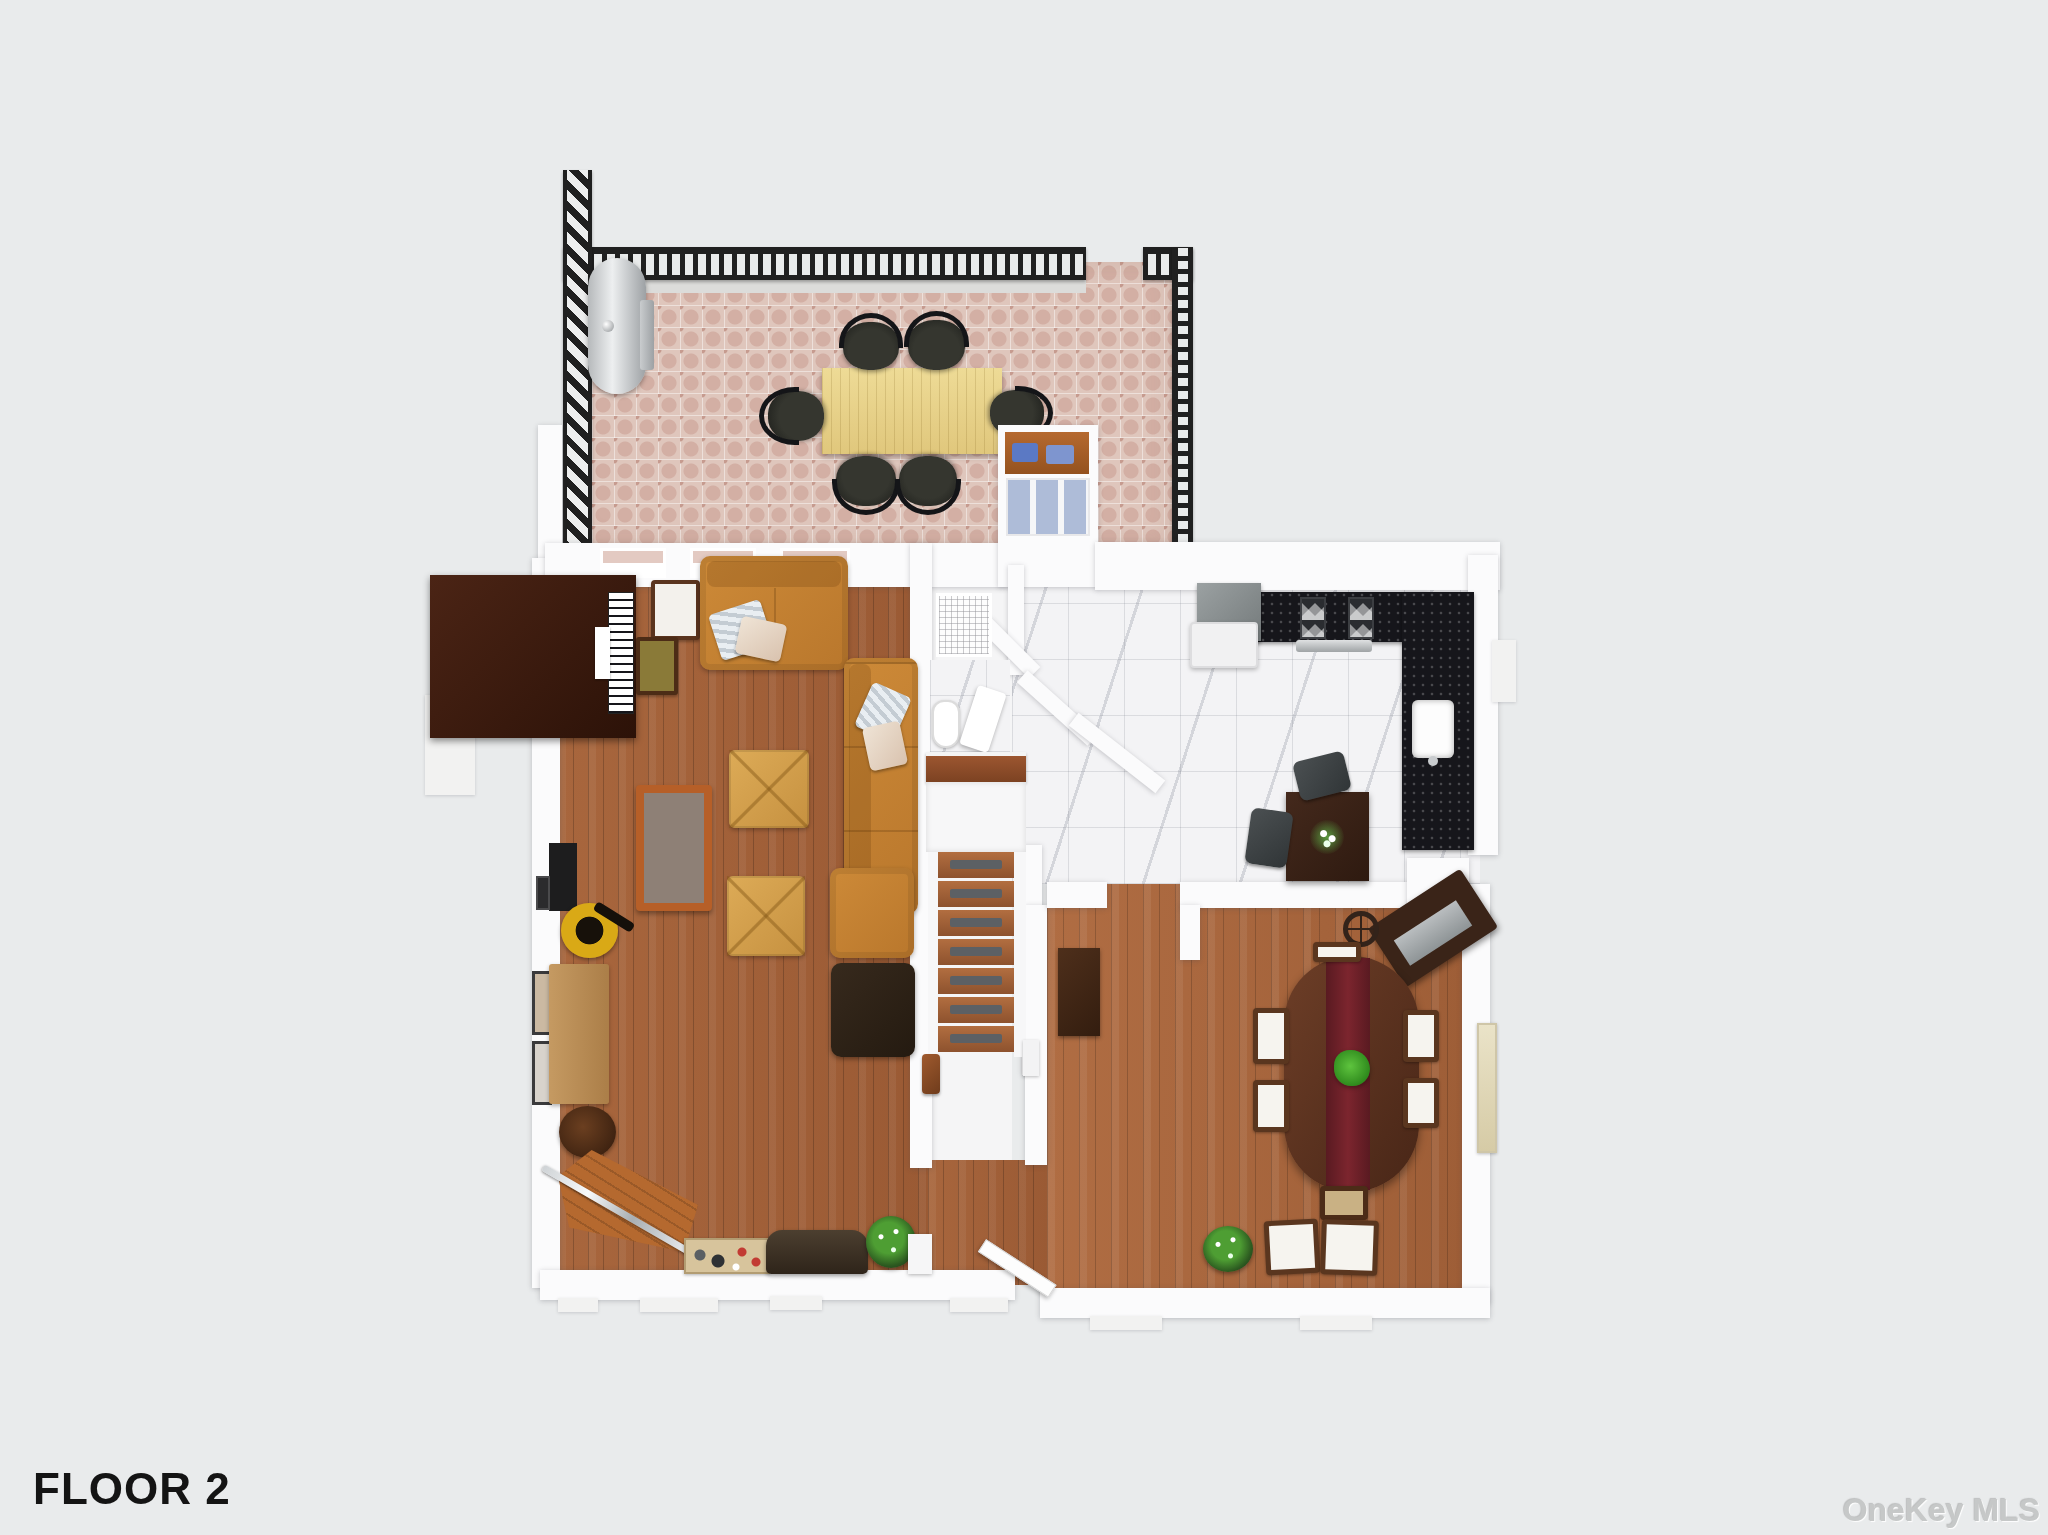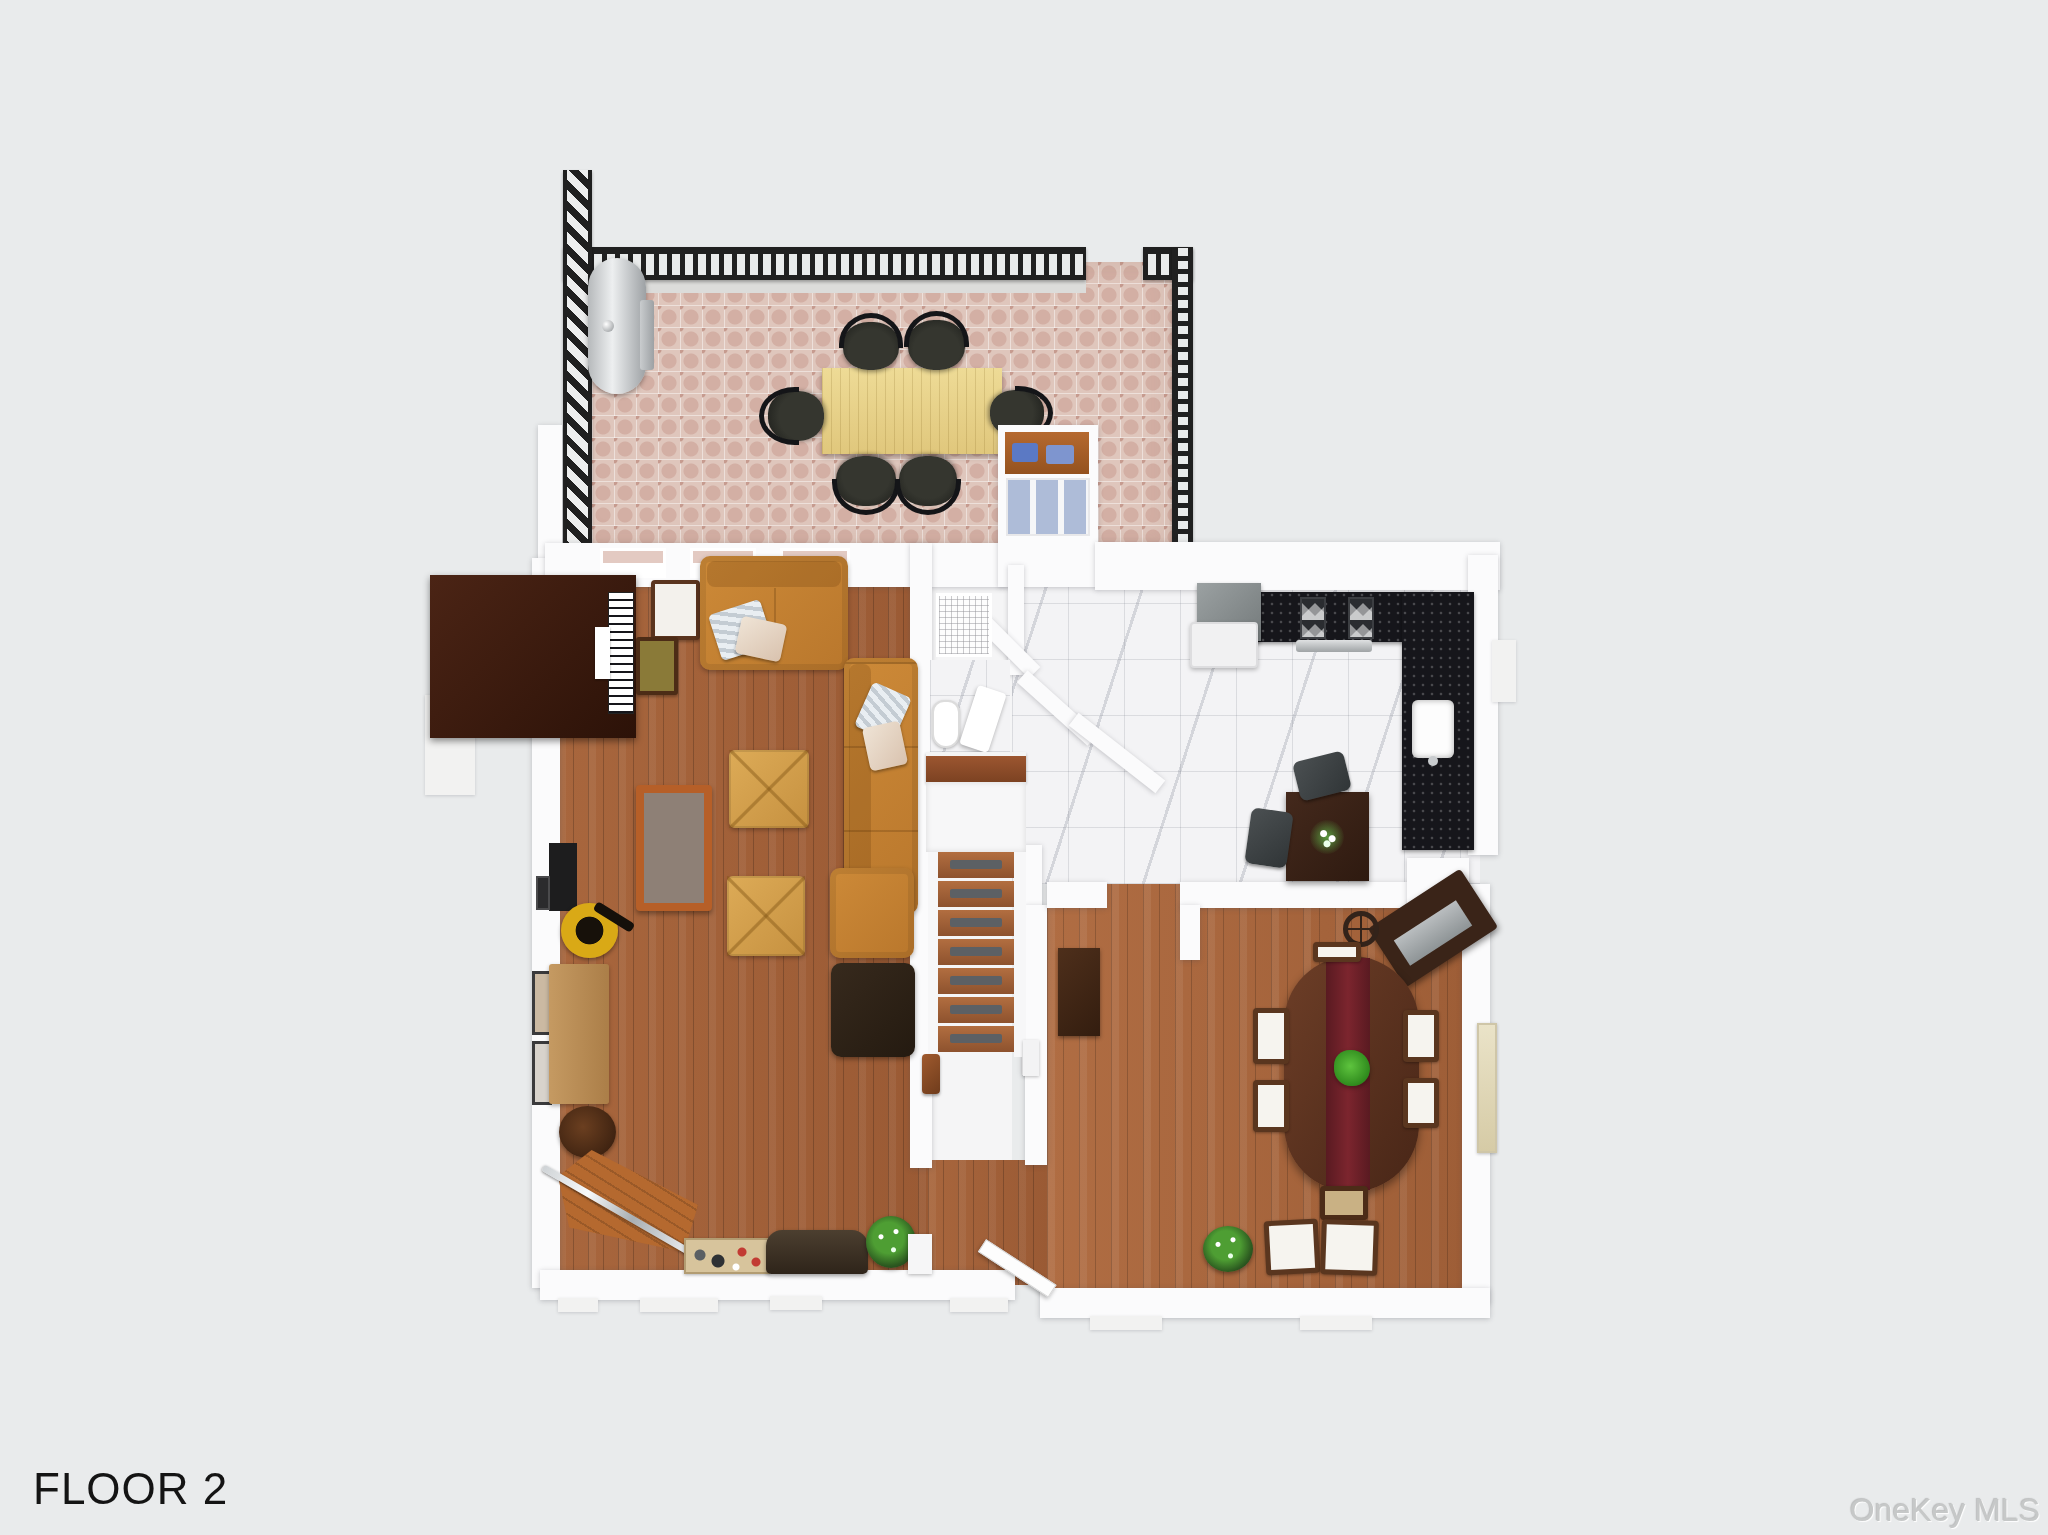"FLOOR 2" .canvas { font-weight: none -> bold }
